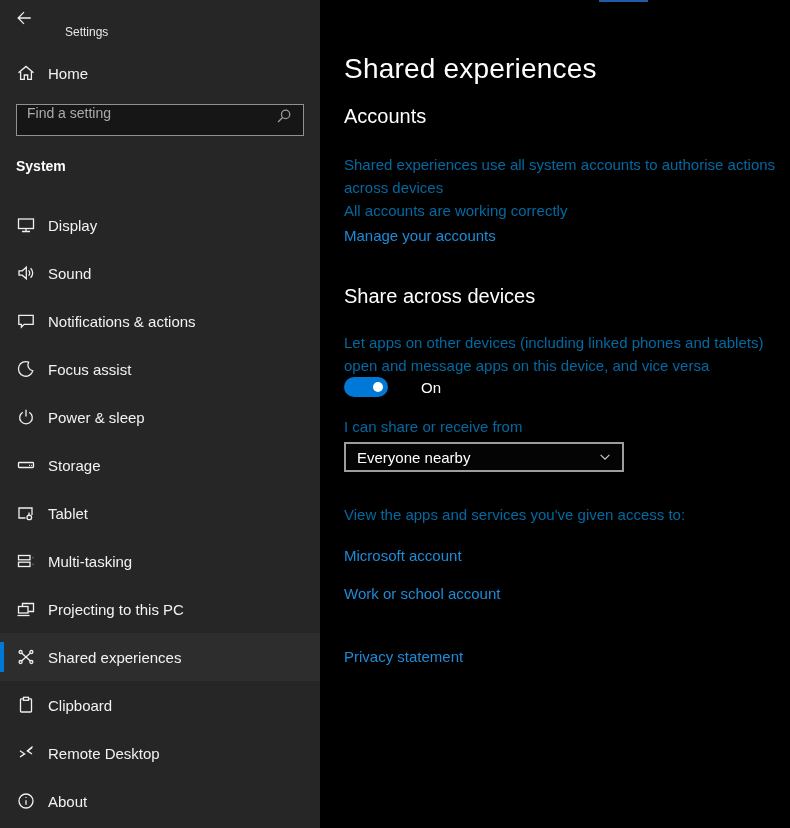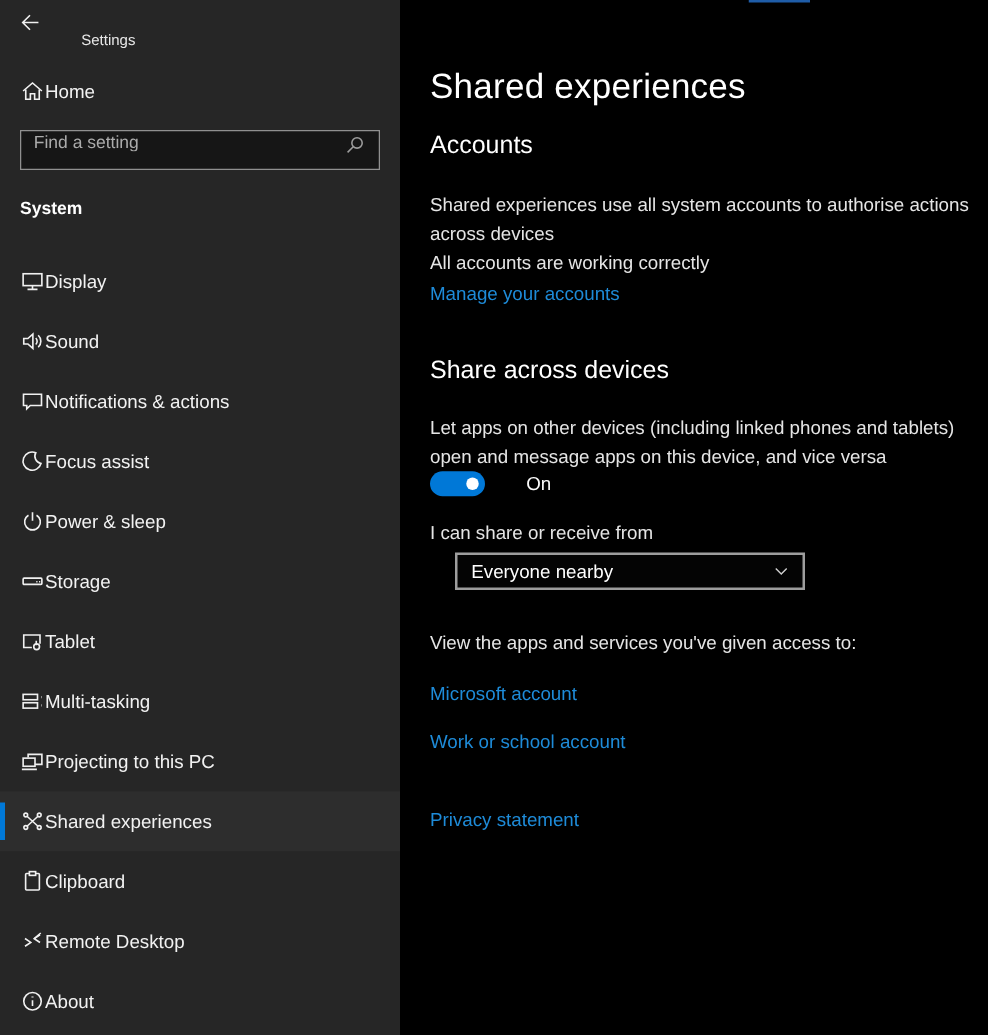"Home" .nav-label { margin-left: 0 -> 12px }
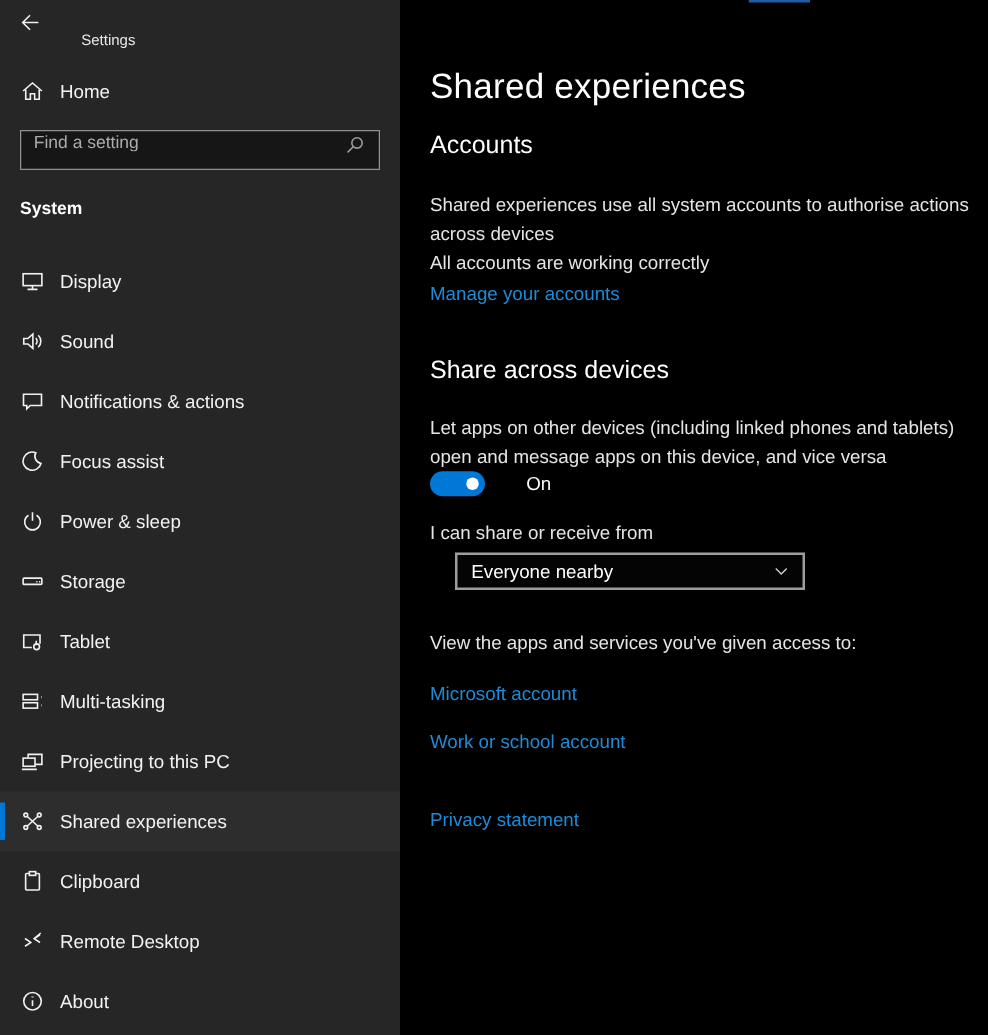"Shared experiences use all system" .body-text { color: #e5e5e5 -> #0369a1 }
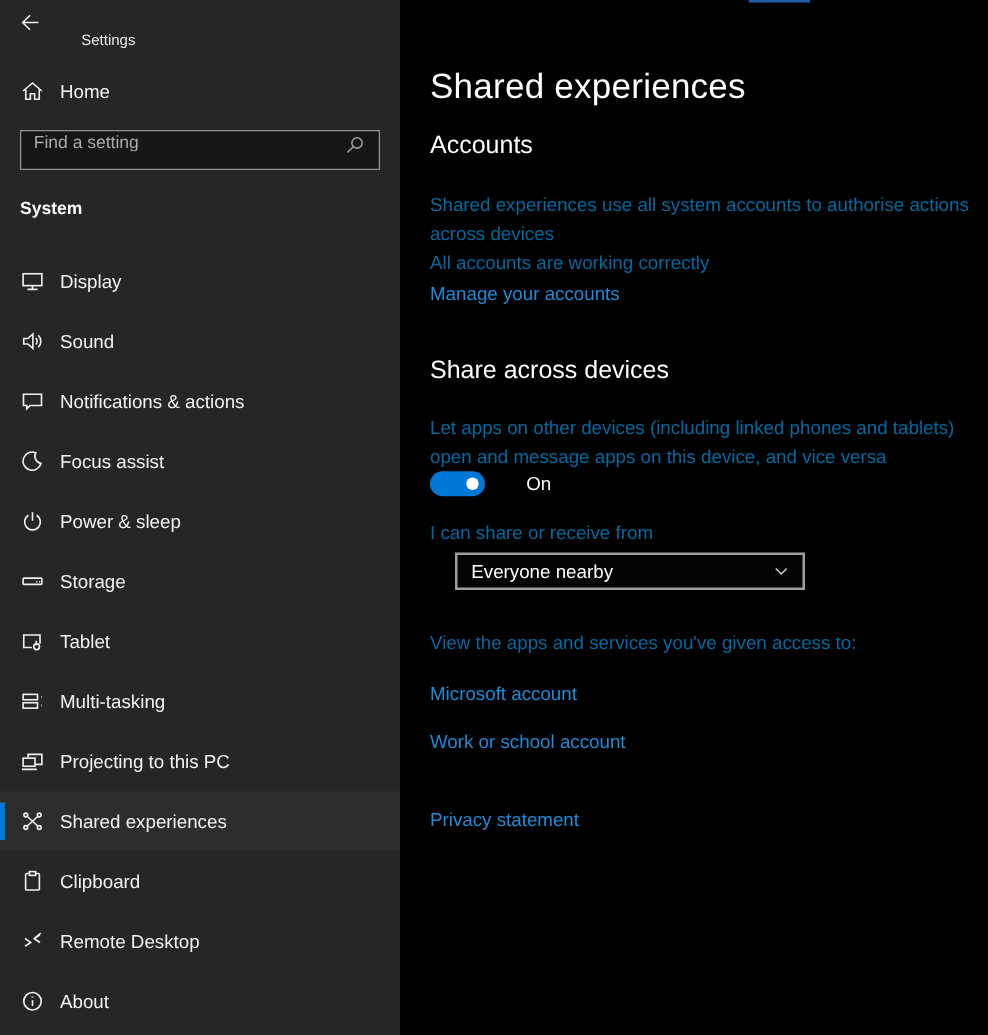"Everyone nearby" .select { margin-left: 20px -> none }
